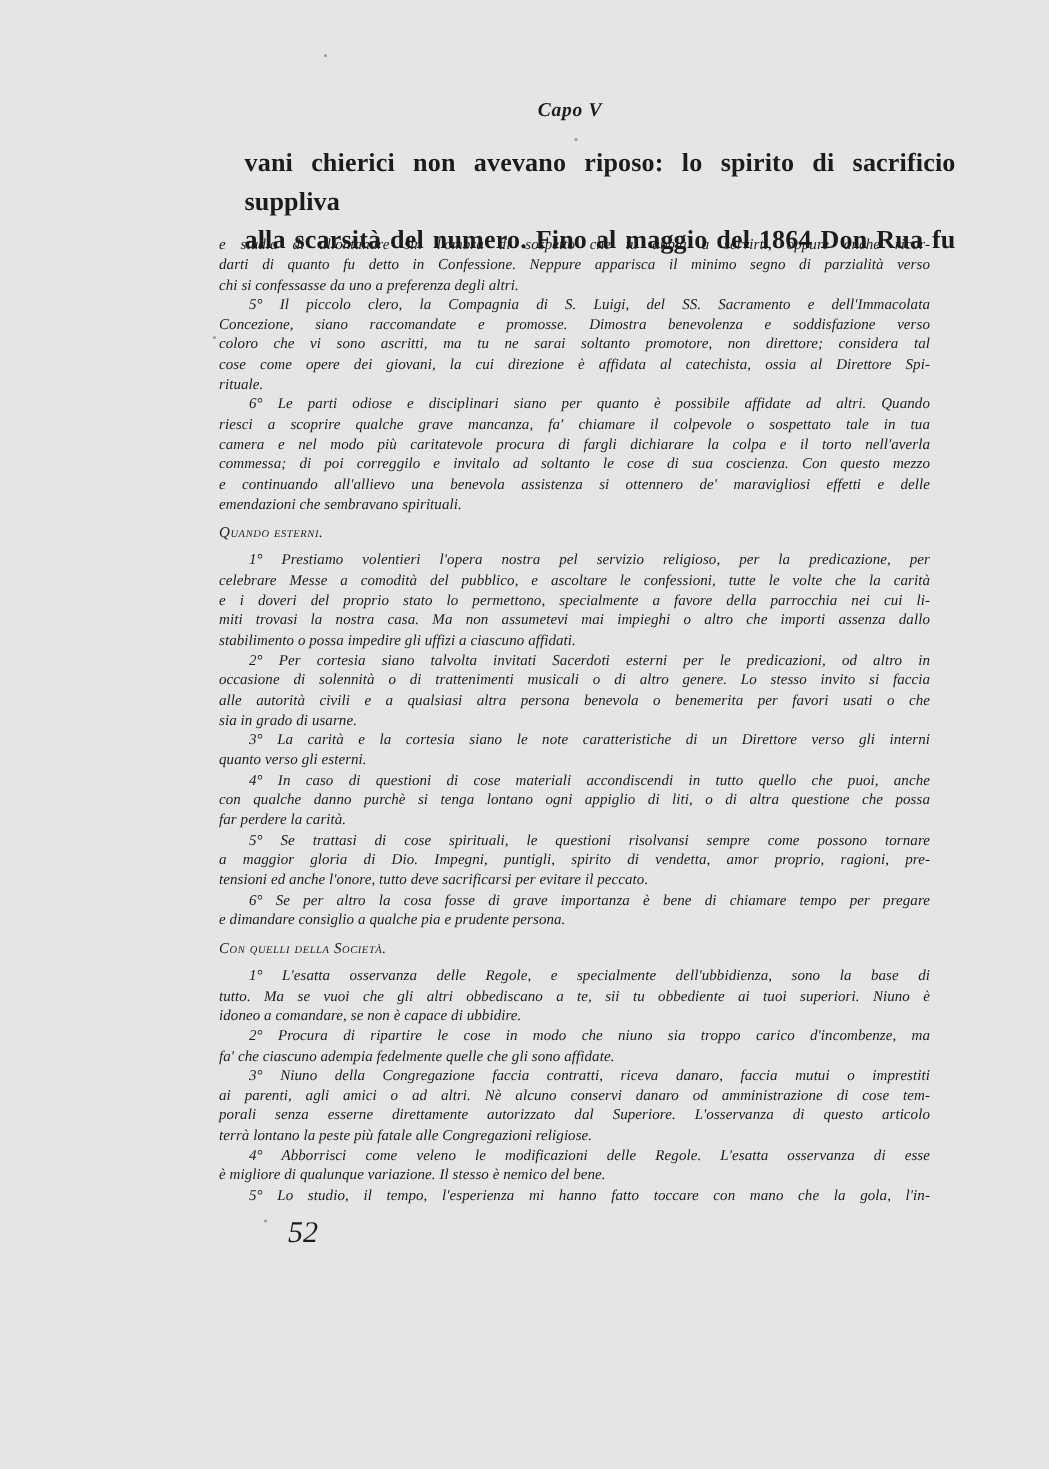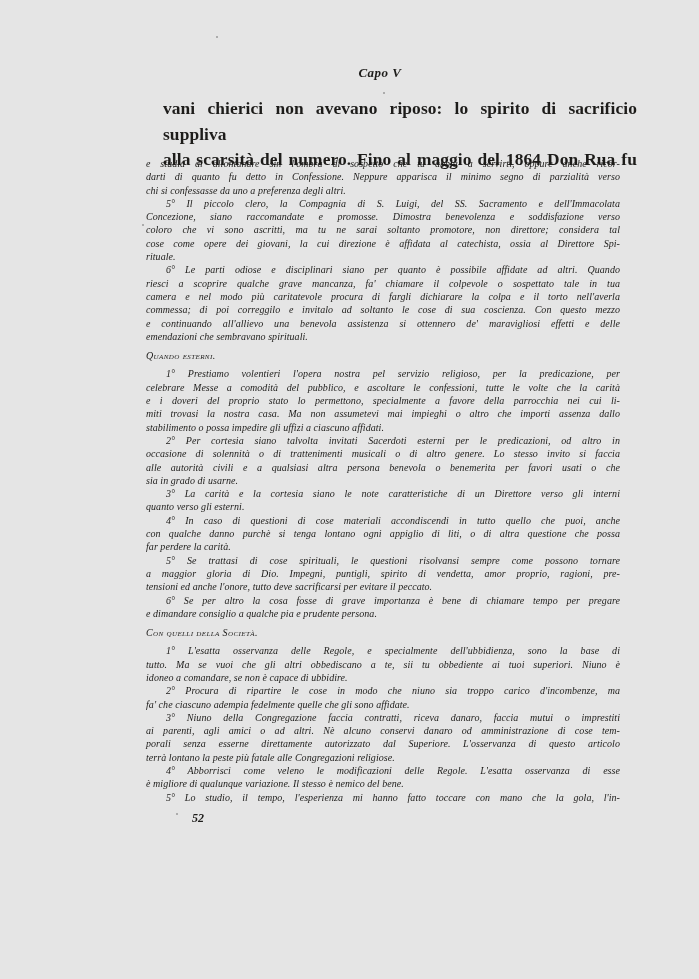"52" .page-number { font-size: 12px -> 20px; font-weight: 700 -> 400 }
